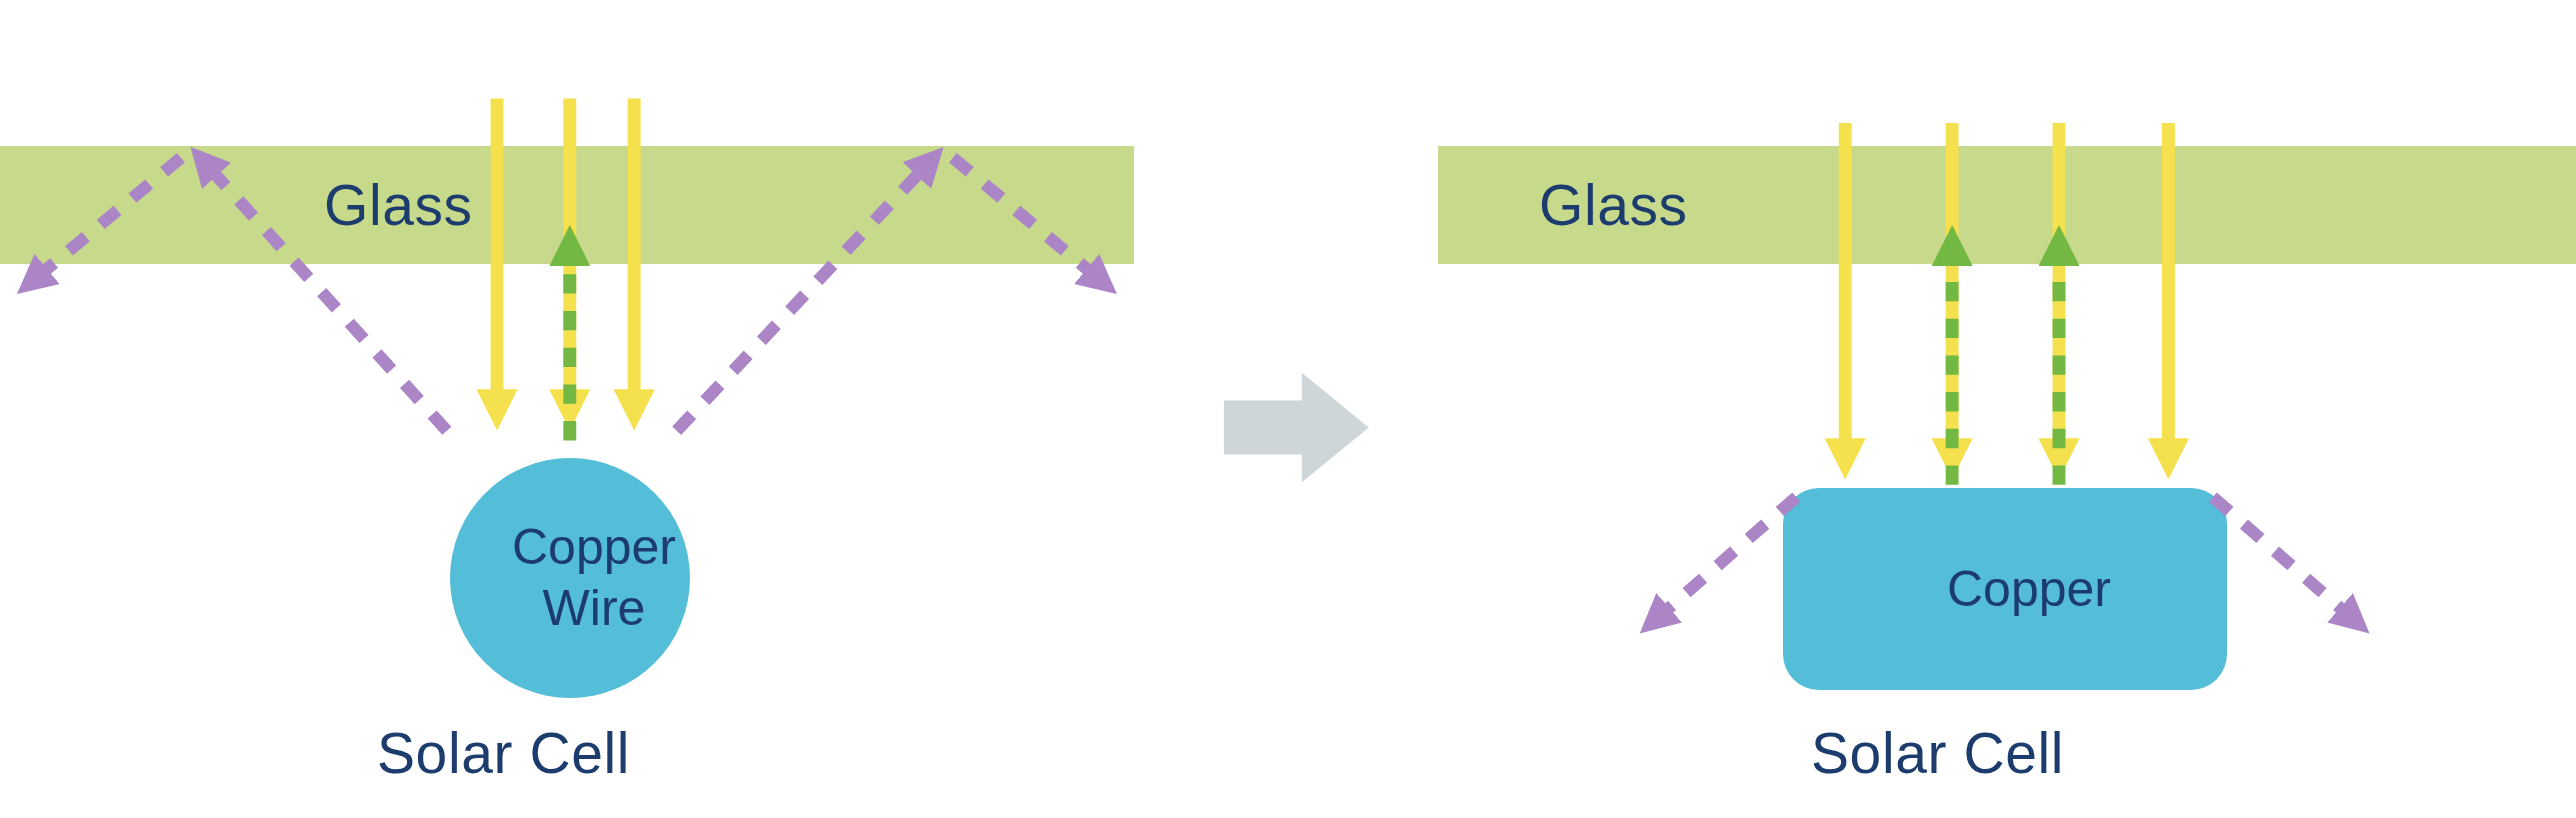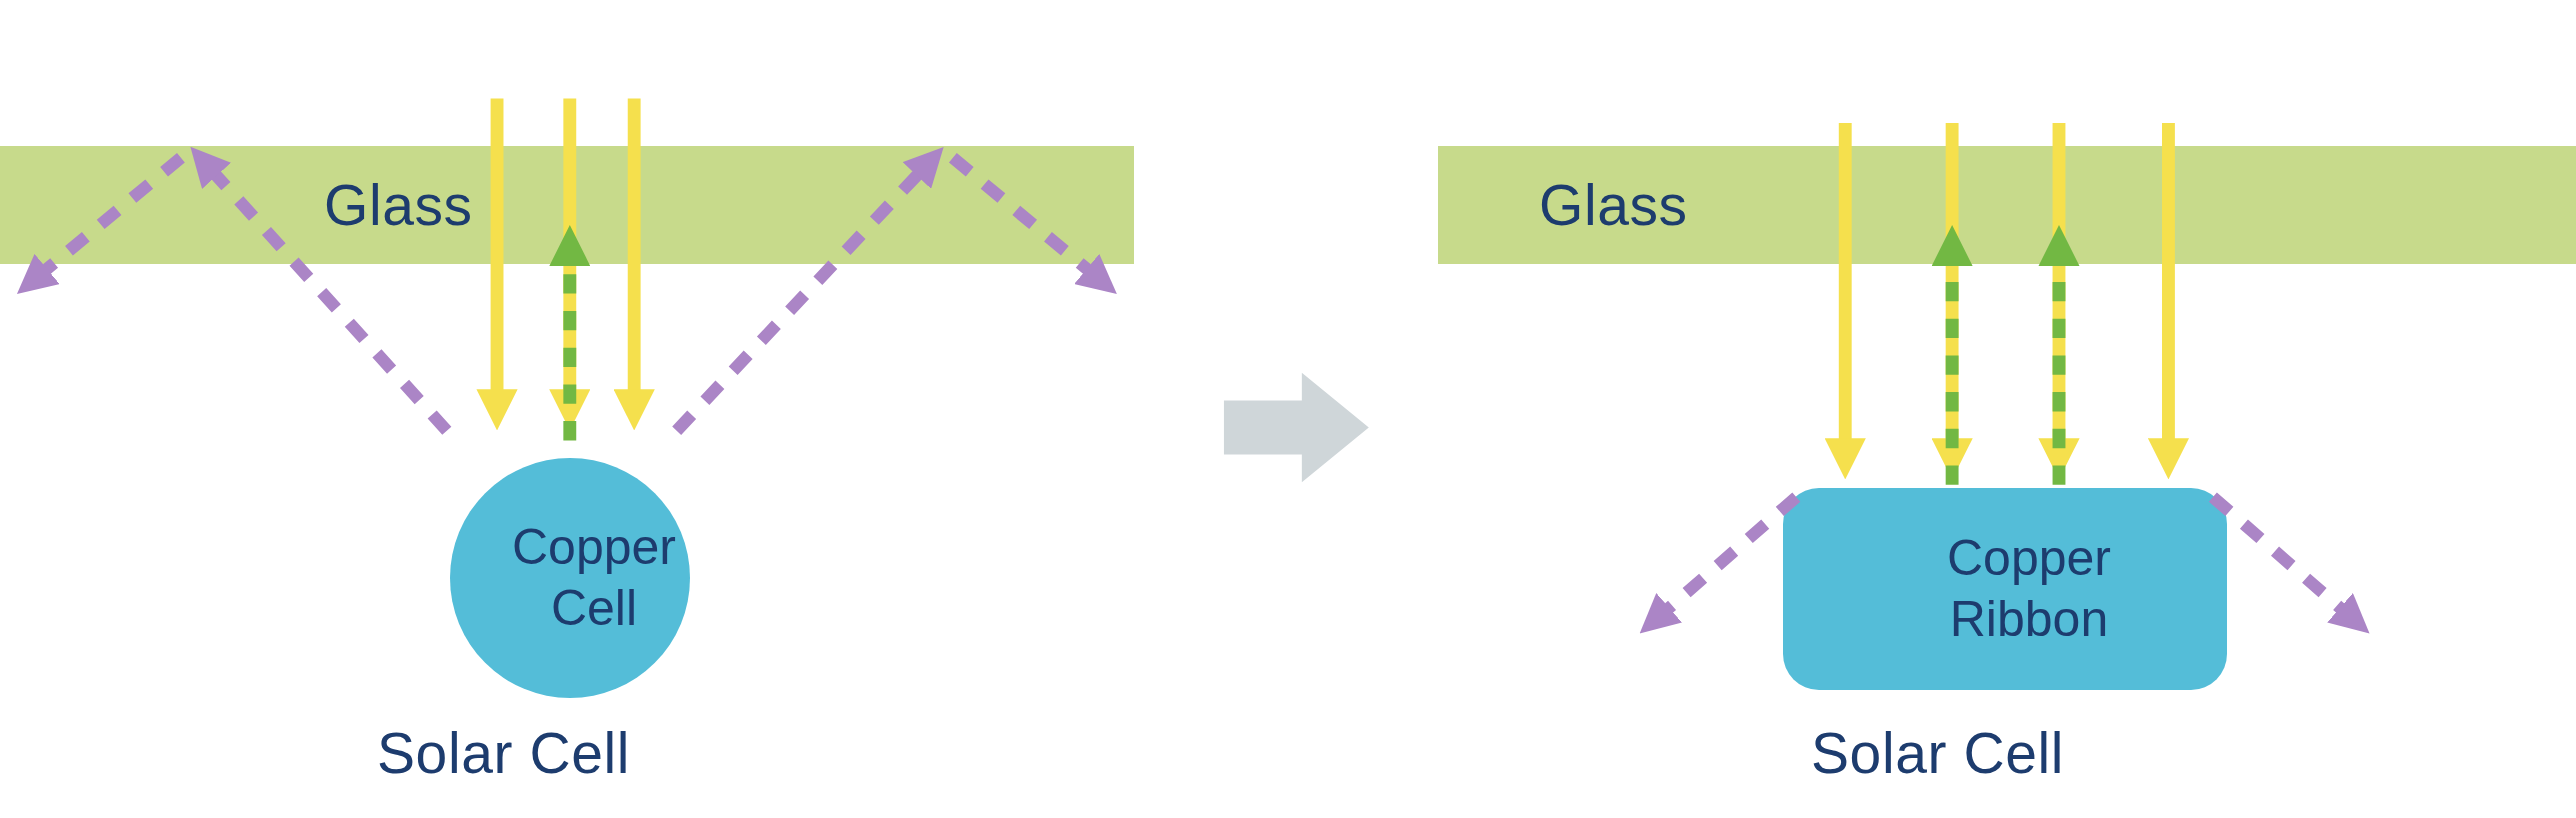"Cell" div.component-line { text: Cell -> Wire }
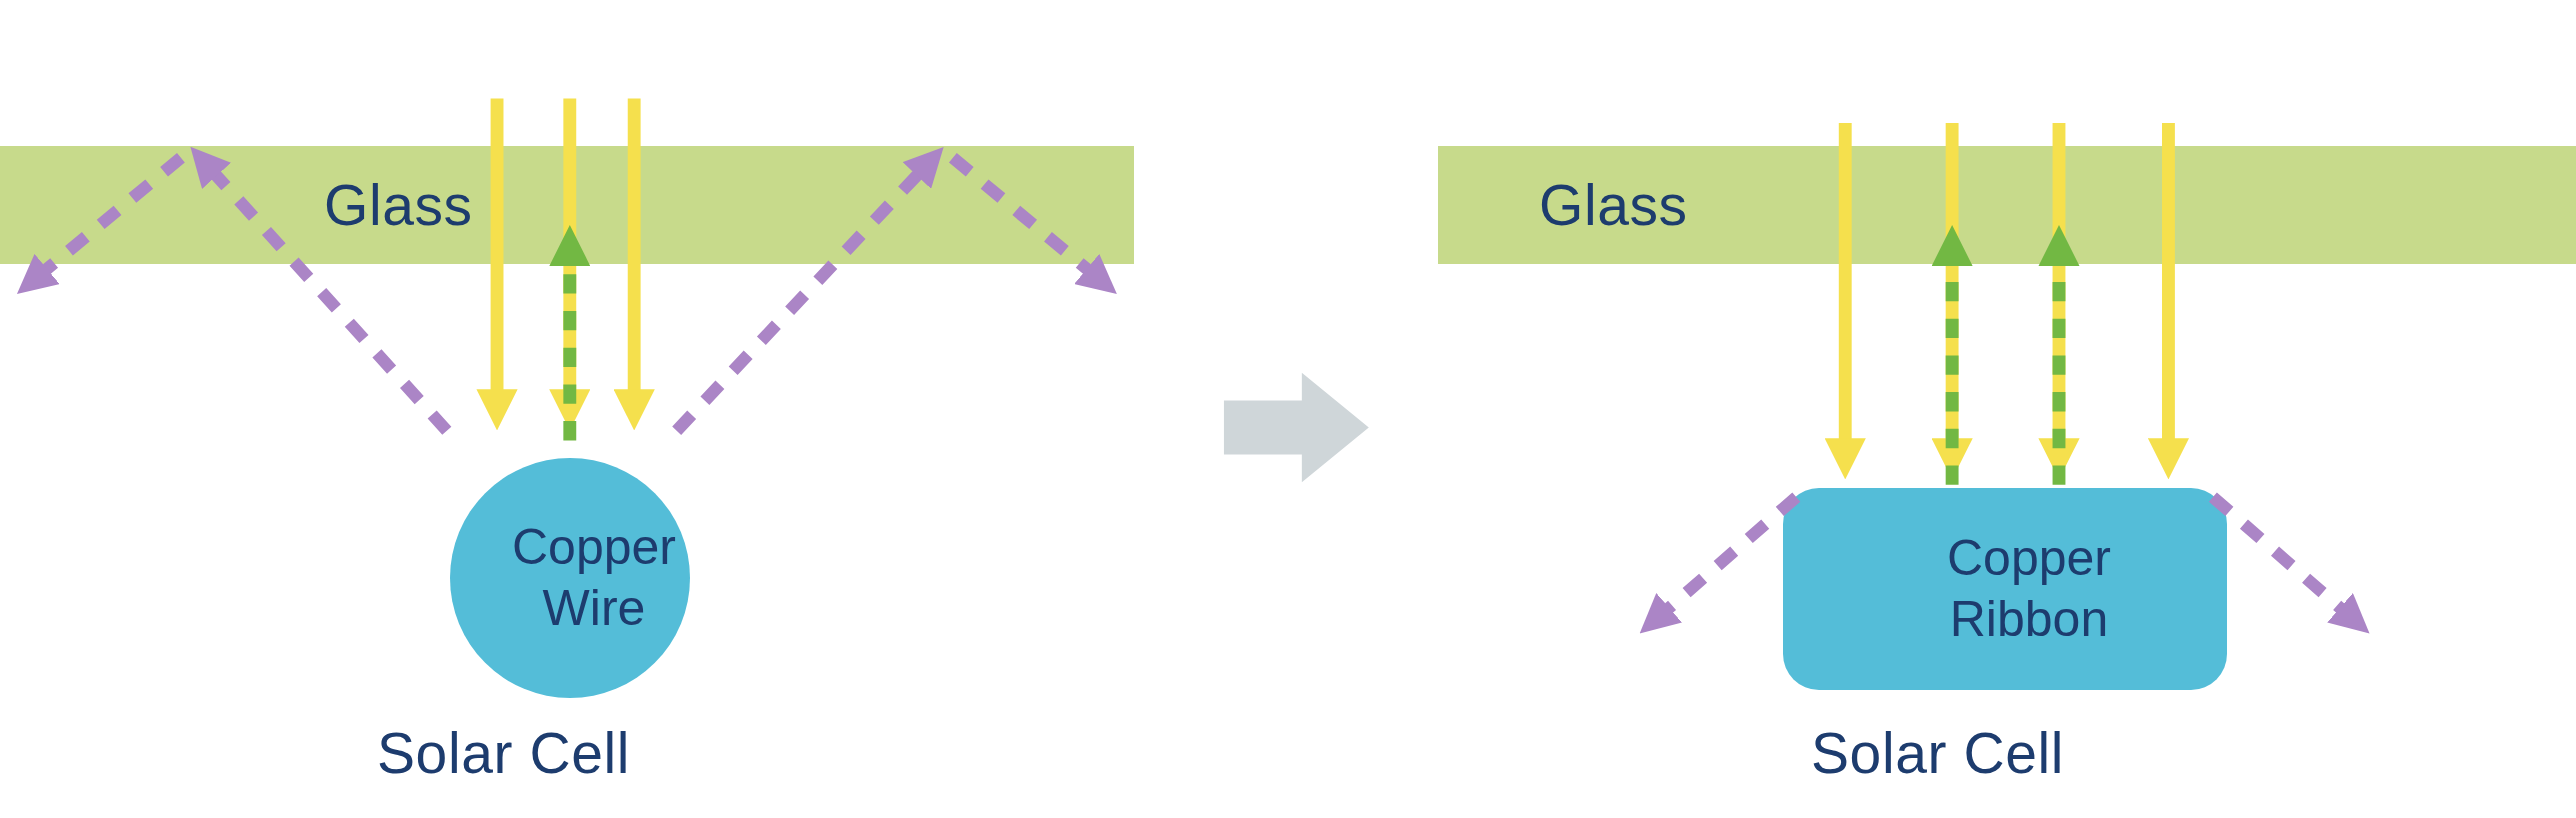"Ribbon" div.component-line { html: <div>Ribbon</div> -> none }
